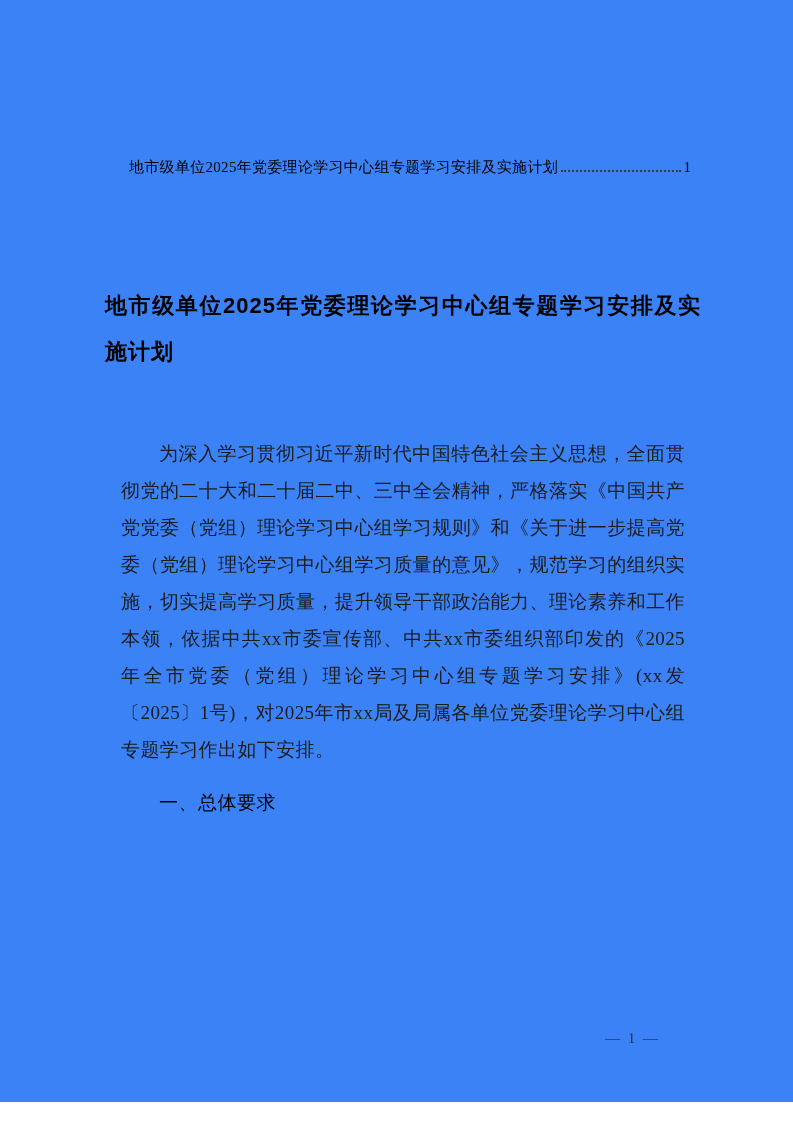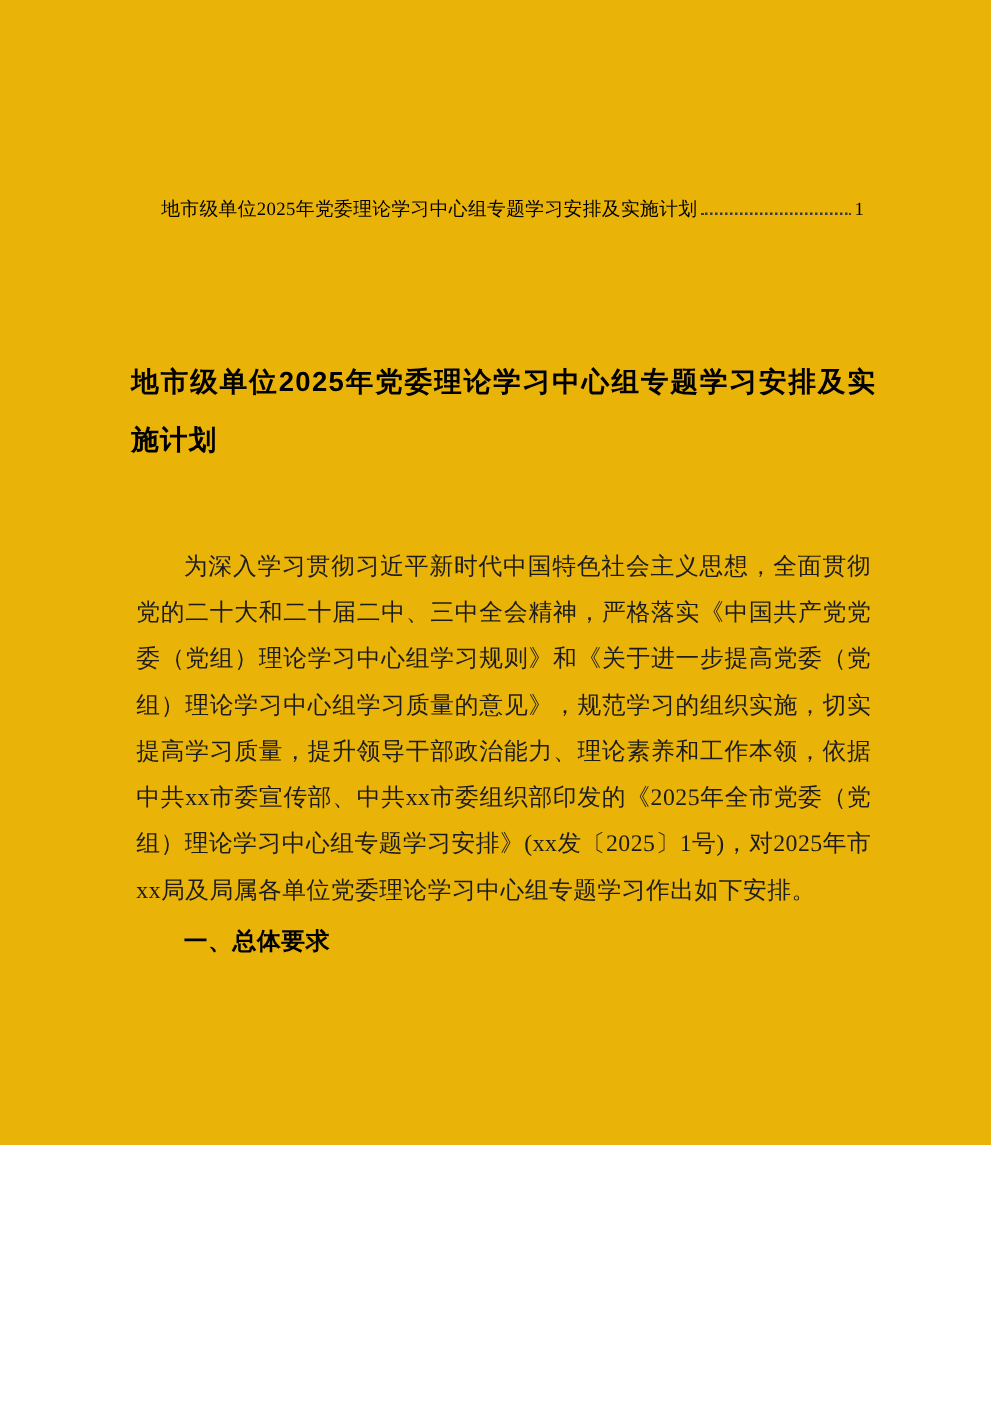"地市级单位2025年党委理论学习中心组专题学习安排及实施计划" .page { background: #eab308 -> #3b82f6; height: 916px -> 1102px }
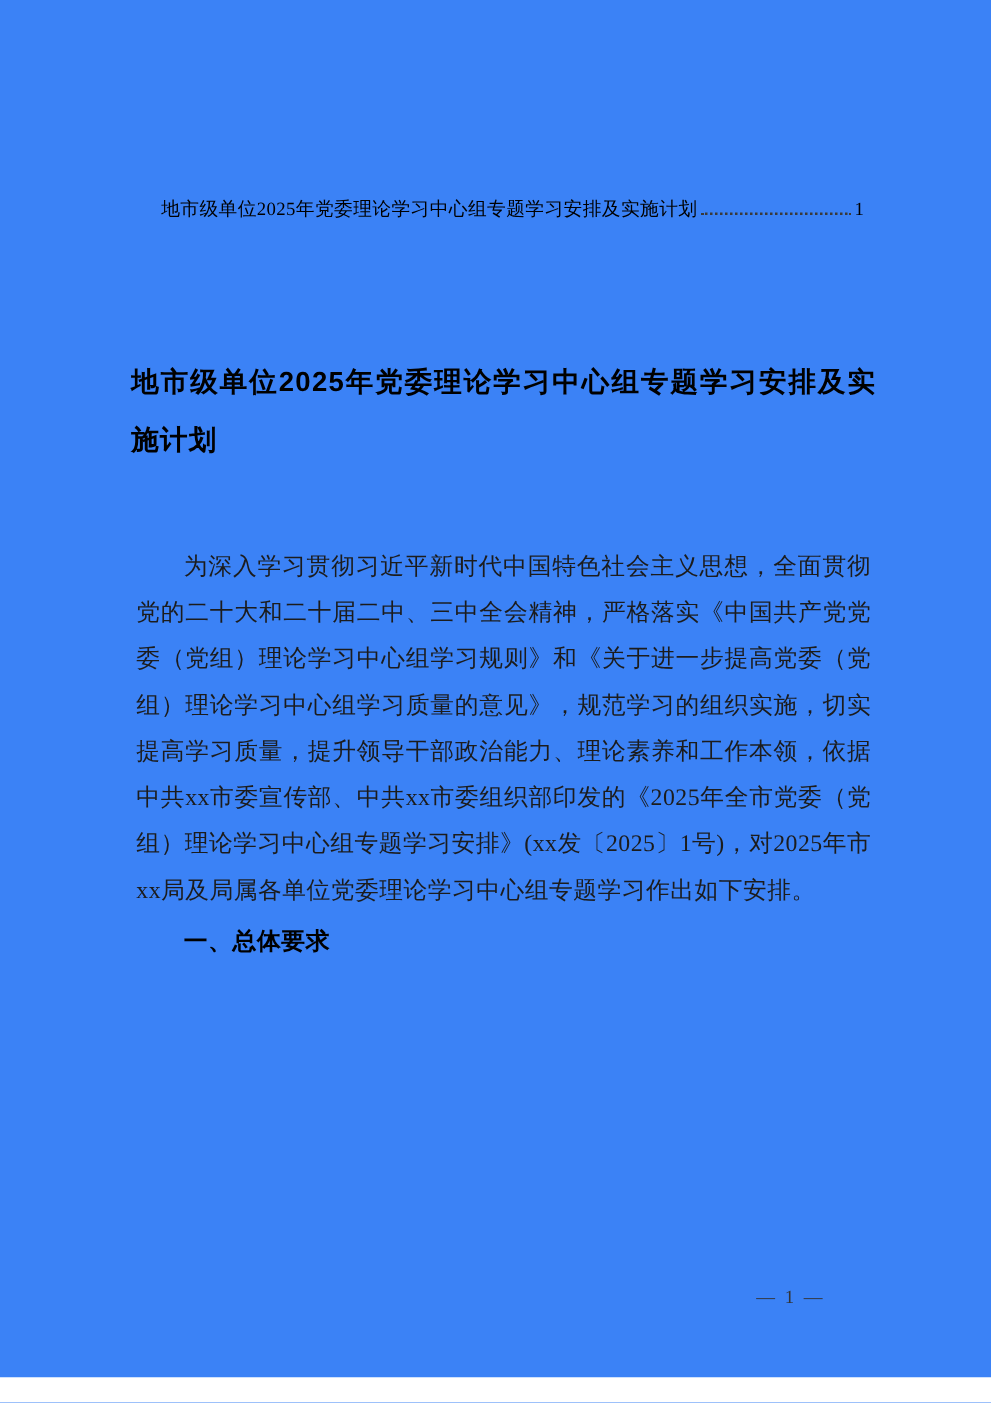"为深入学习贯彻习近平新时代中国特色社会主义思想，全面贯彻党的二十大和二十届二中、" .block { margin: 4px -> 16px }
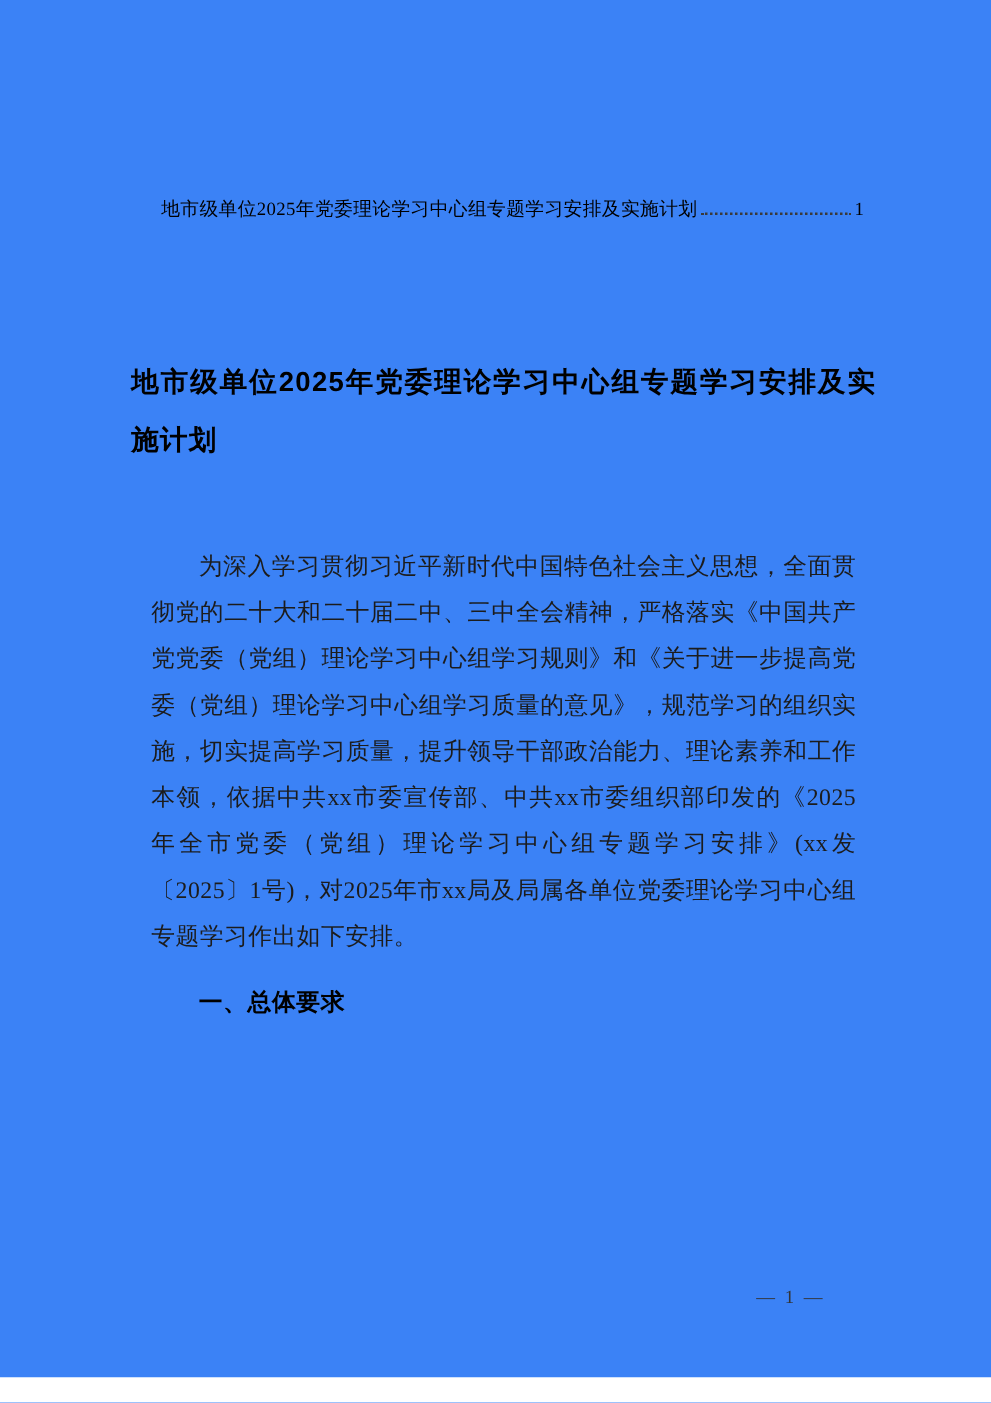"一、总体要求" .block.heading2 { font-weight: bold -> normal }
